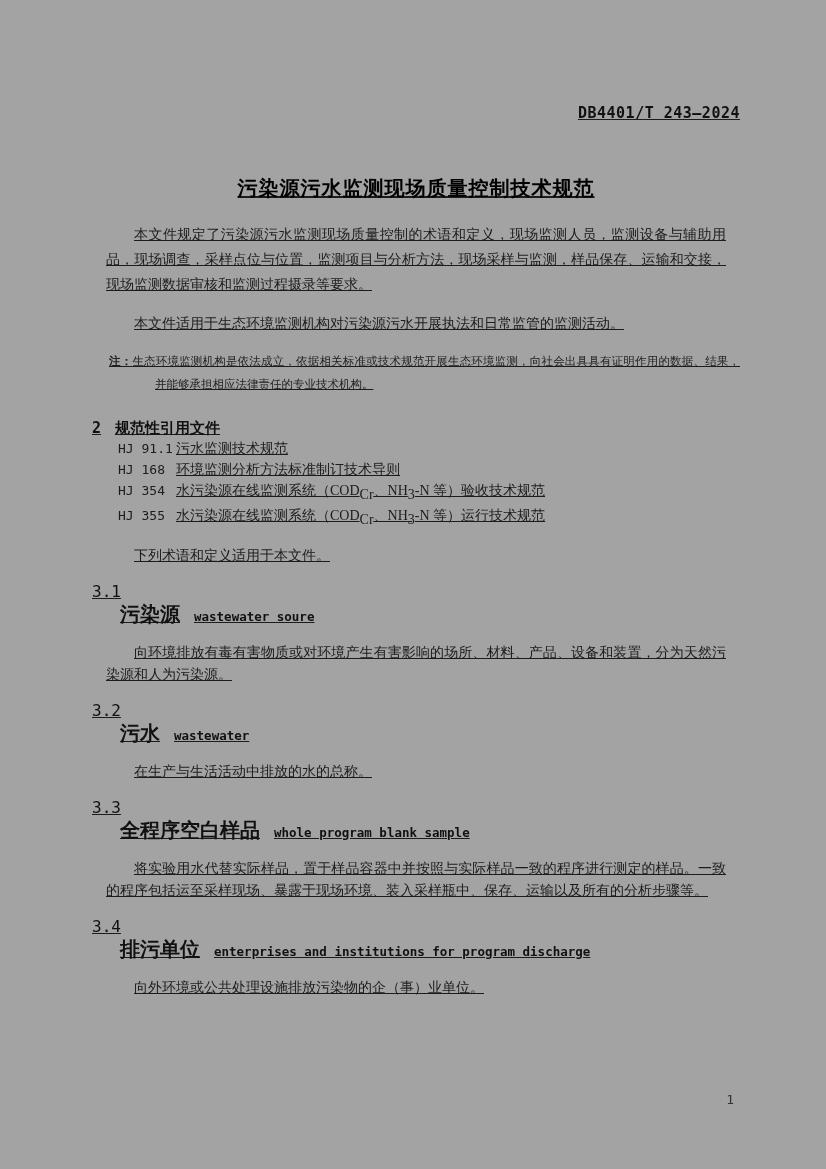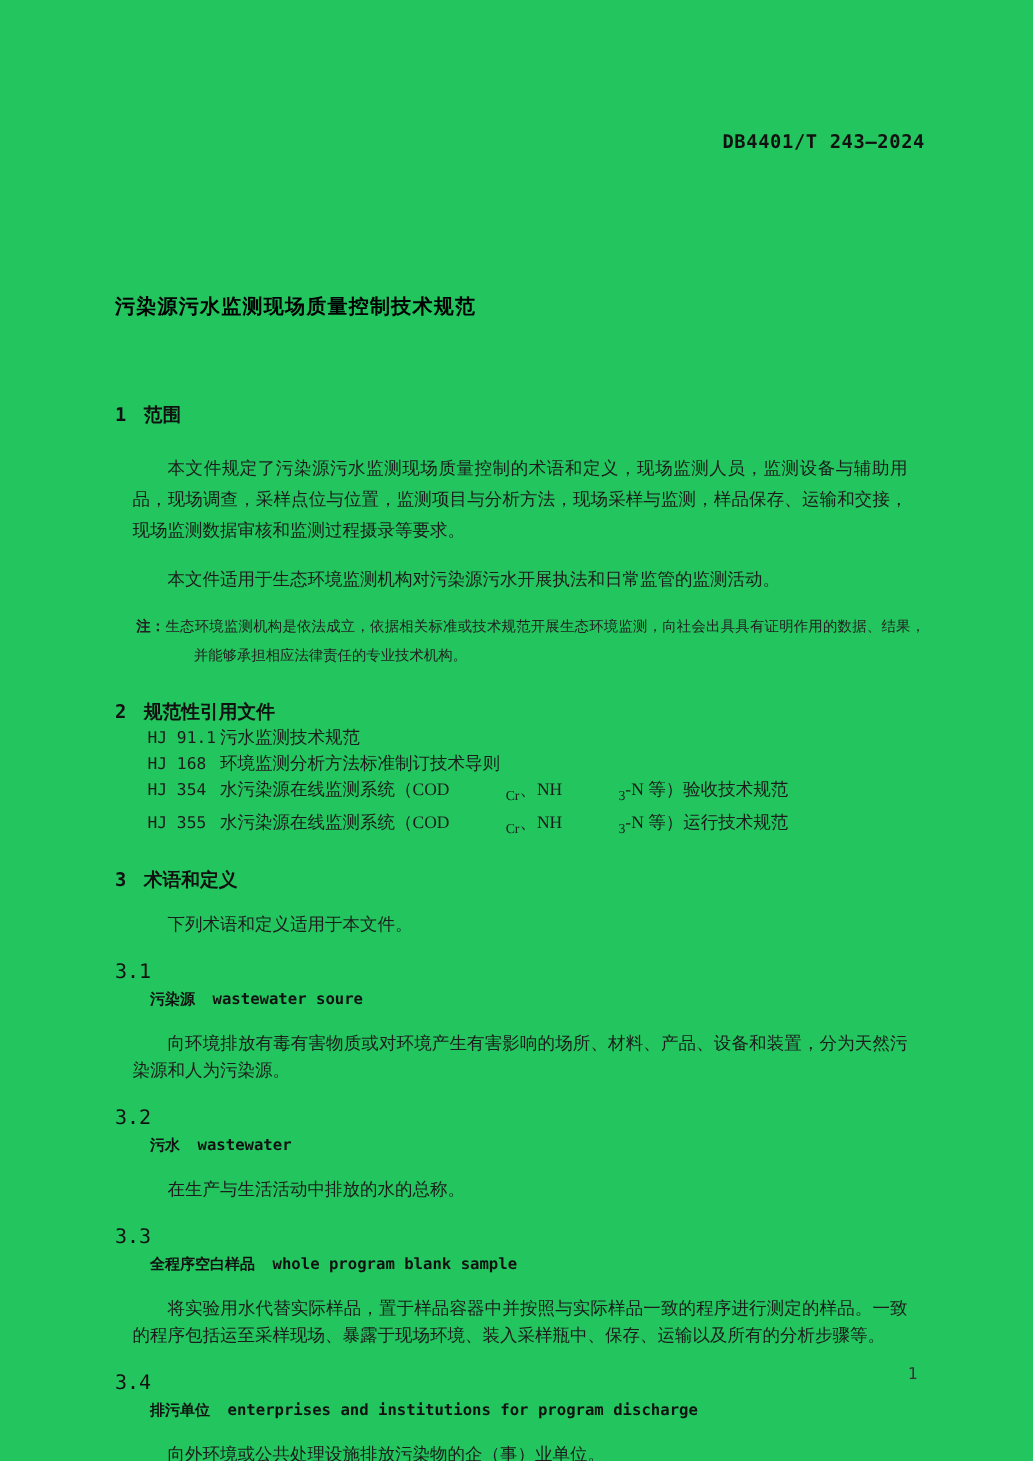"DB4401/T 243—2024" .page { background: #22c55e -> #a3a3a3; text-decoration: none -> underline }
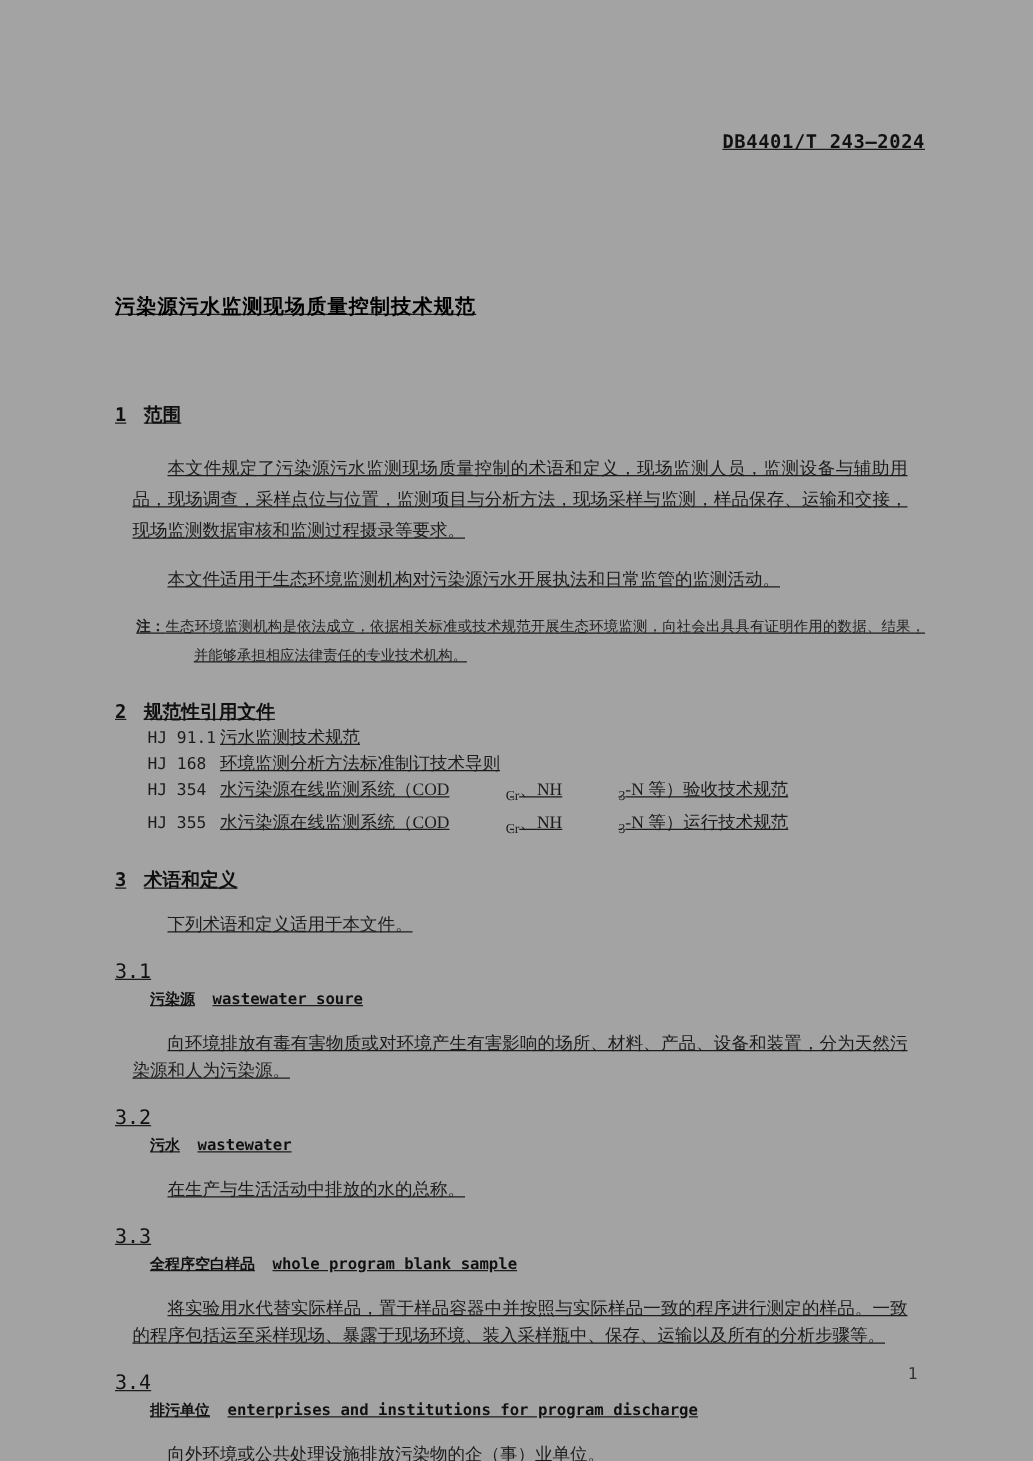"污染源污水监测现场质量控制技术规范" .title { font-size: 16px -> 20px; margin: 108px 0 0 0 -> 50px 0 0 0; text-align: none -> center }
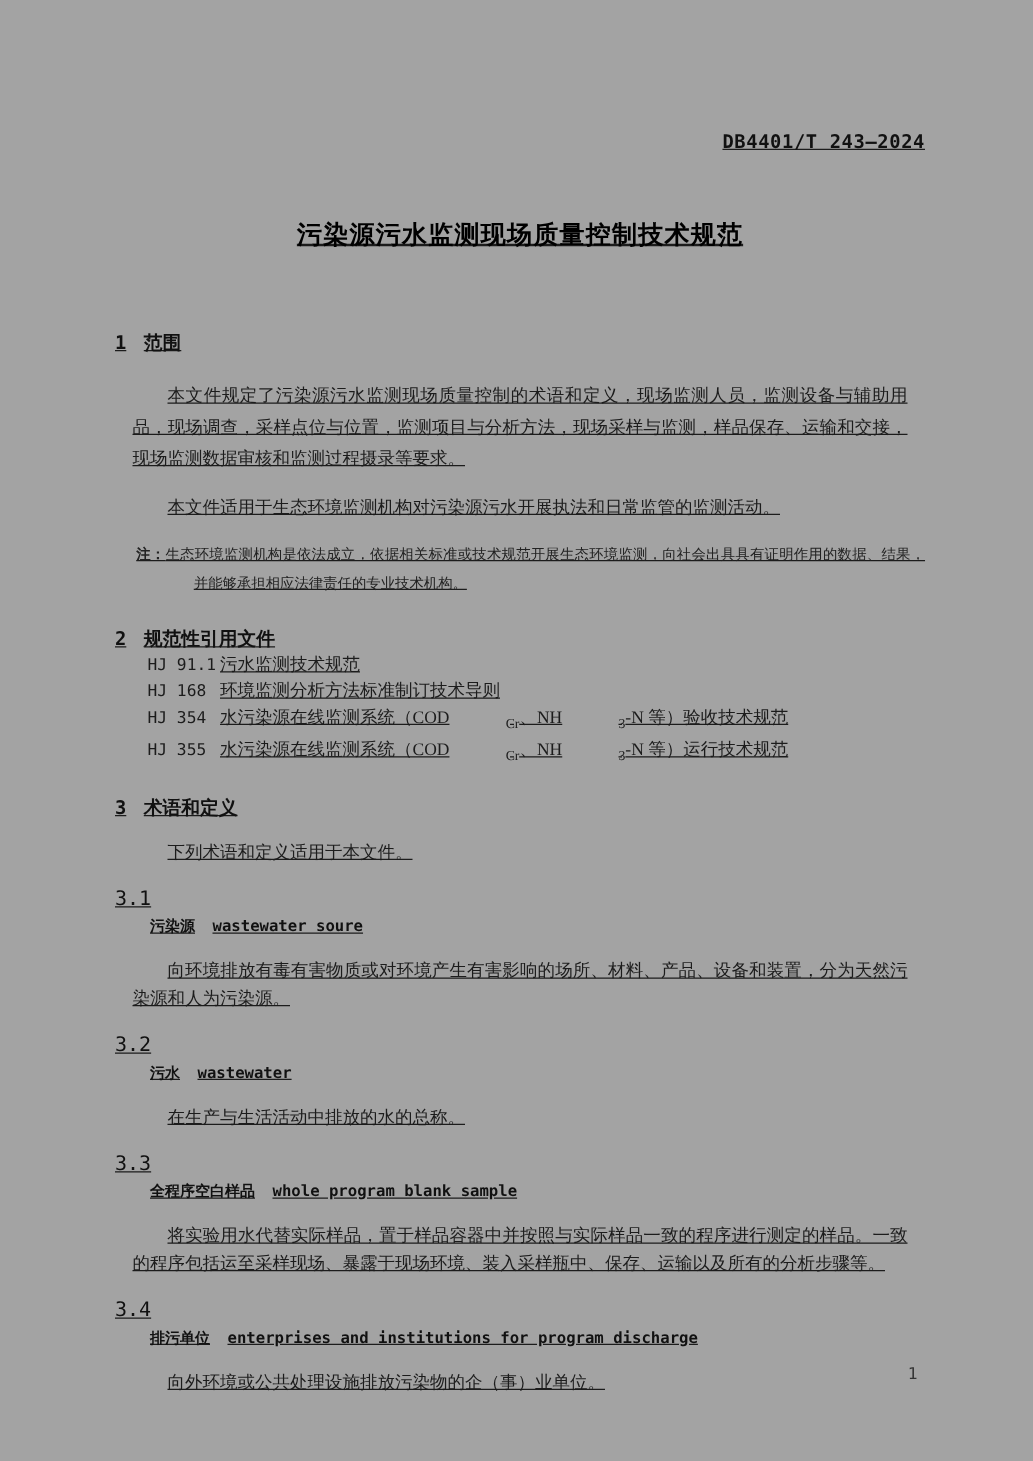"1 范围" h2.sec-heading { html: <h2><span>1</span><span>范围</span></h2> -> none }
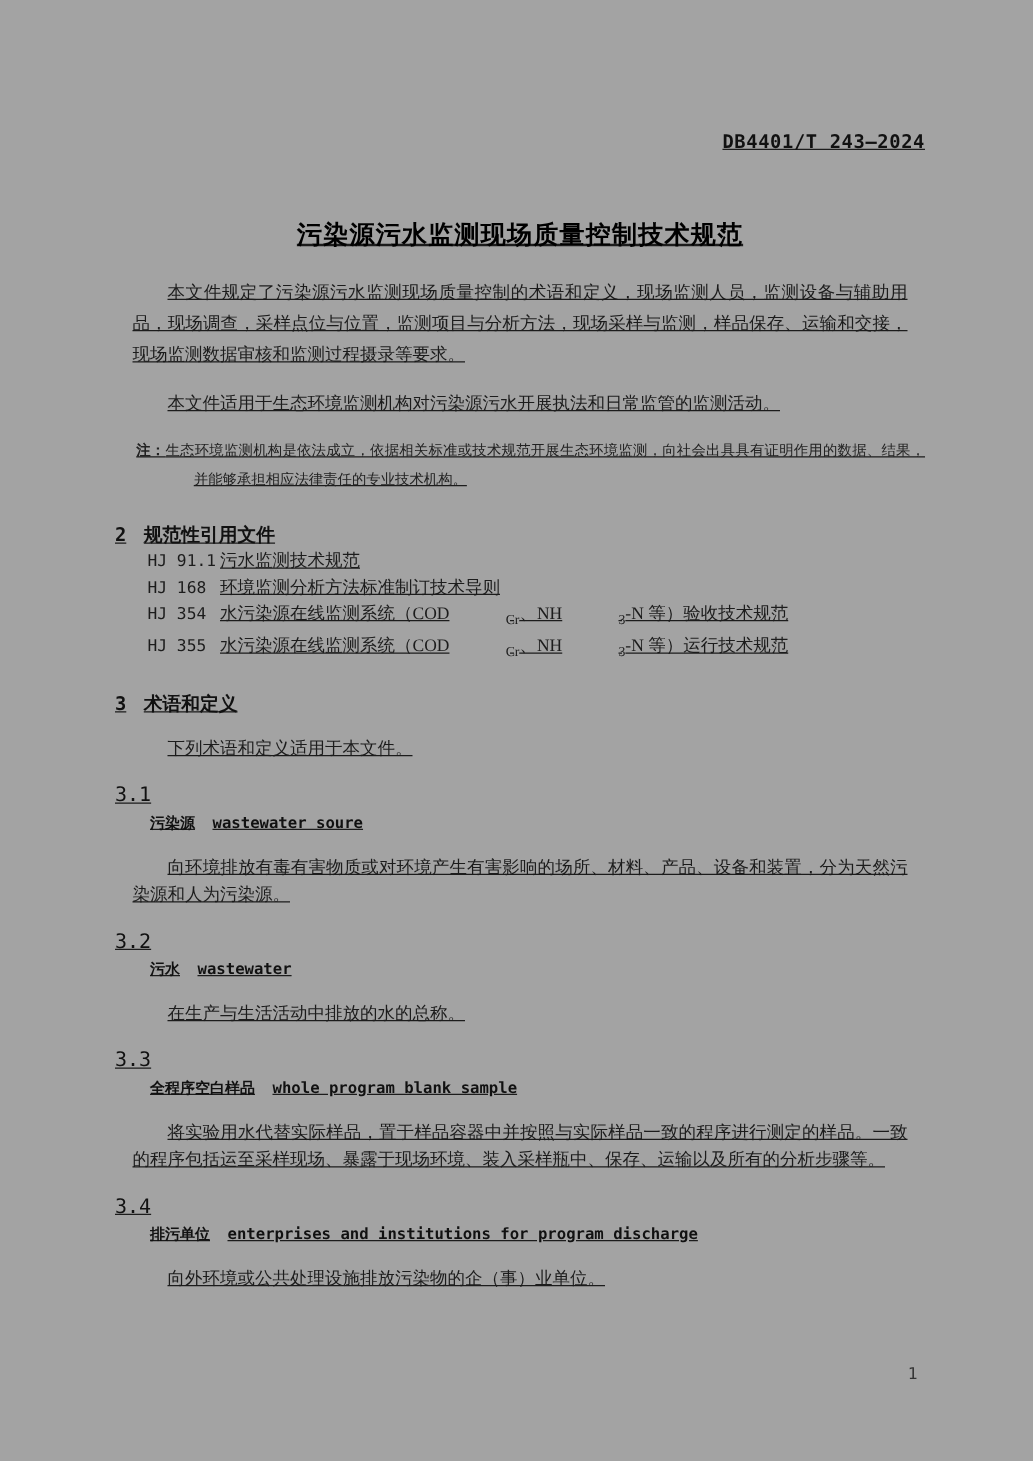"Cr" .ref-title sub { font-size: 11px -> 14px; margin-left: 45px -> none }
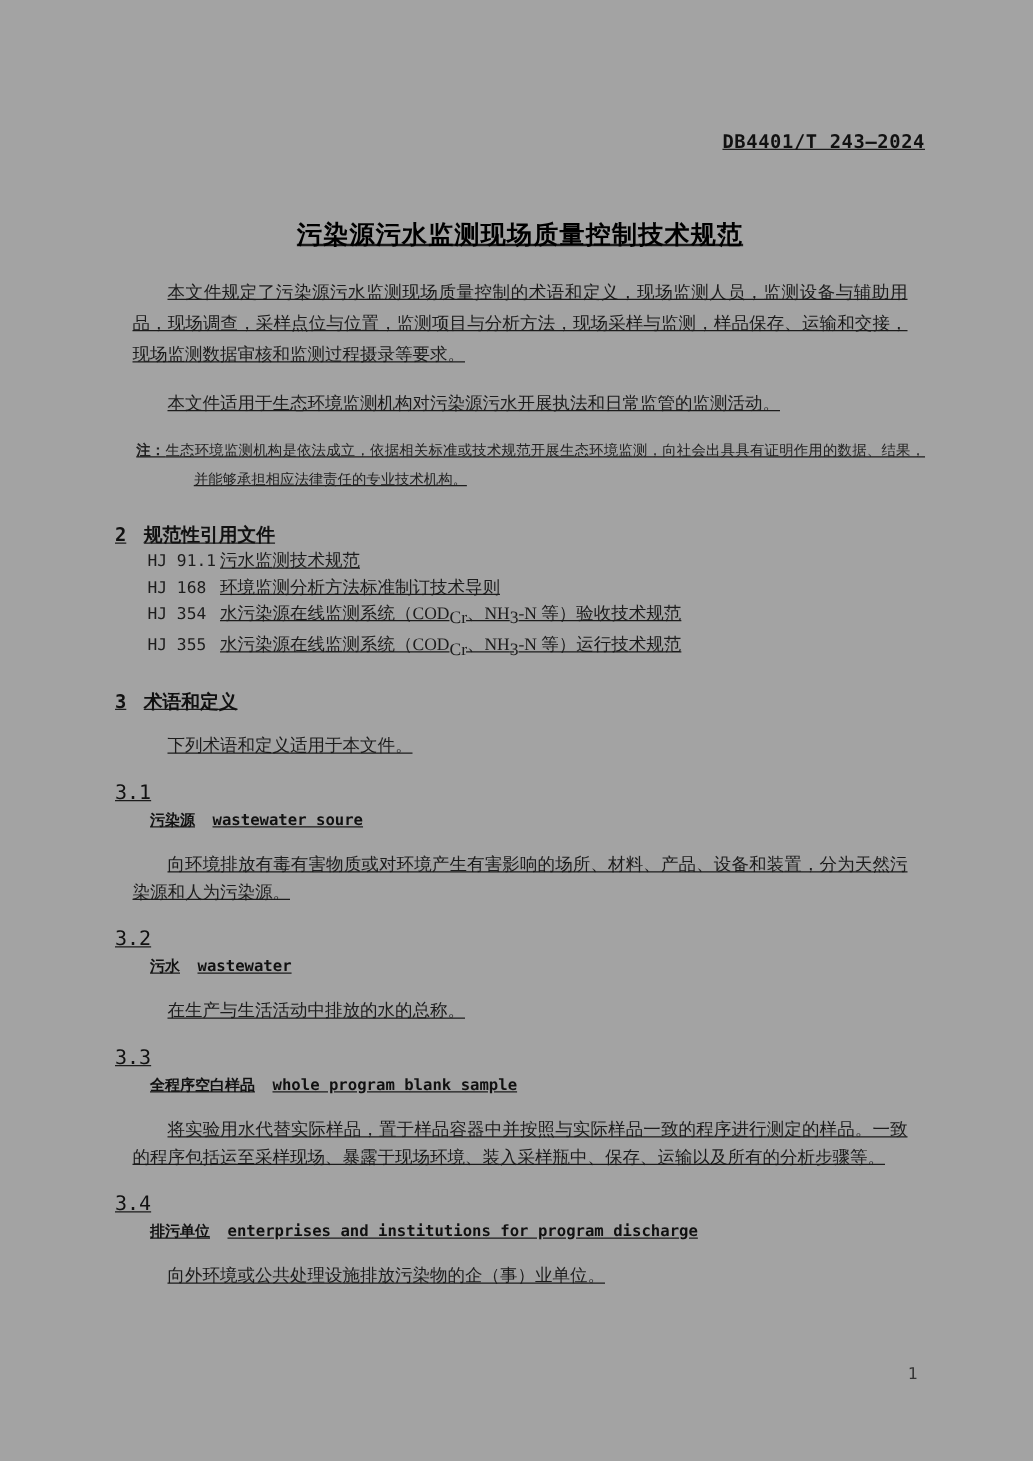"3 术语和定义" h2.sec-heading { html: <h2><span>3</span><span>术语和定义</span></h2> -> none }
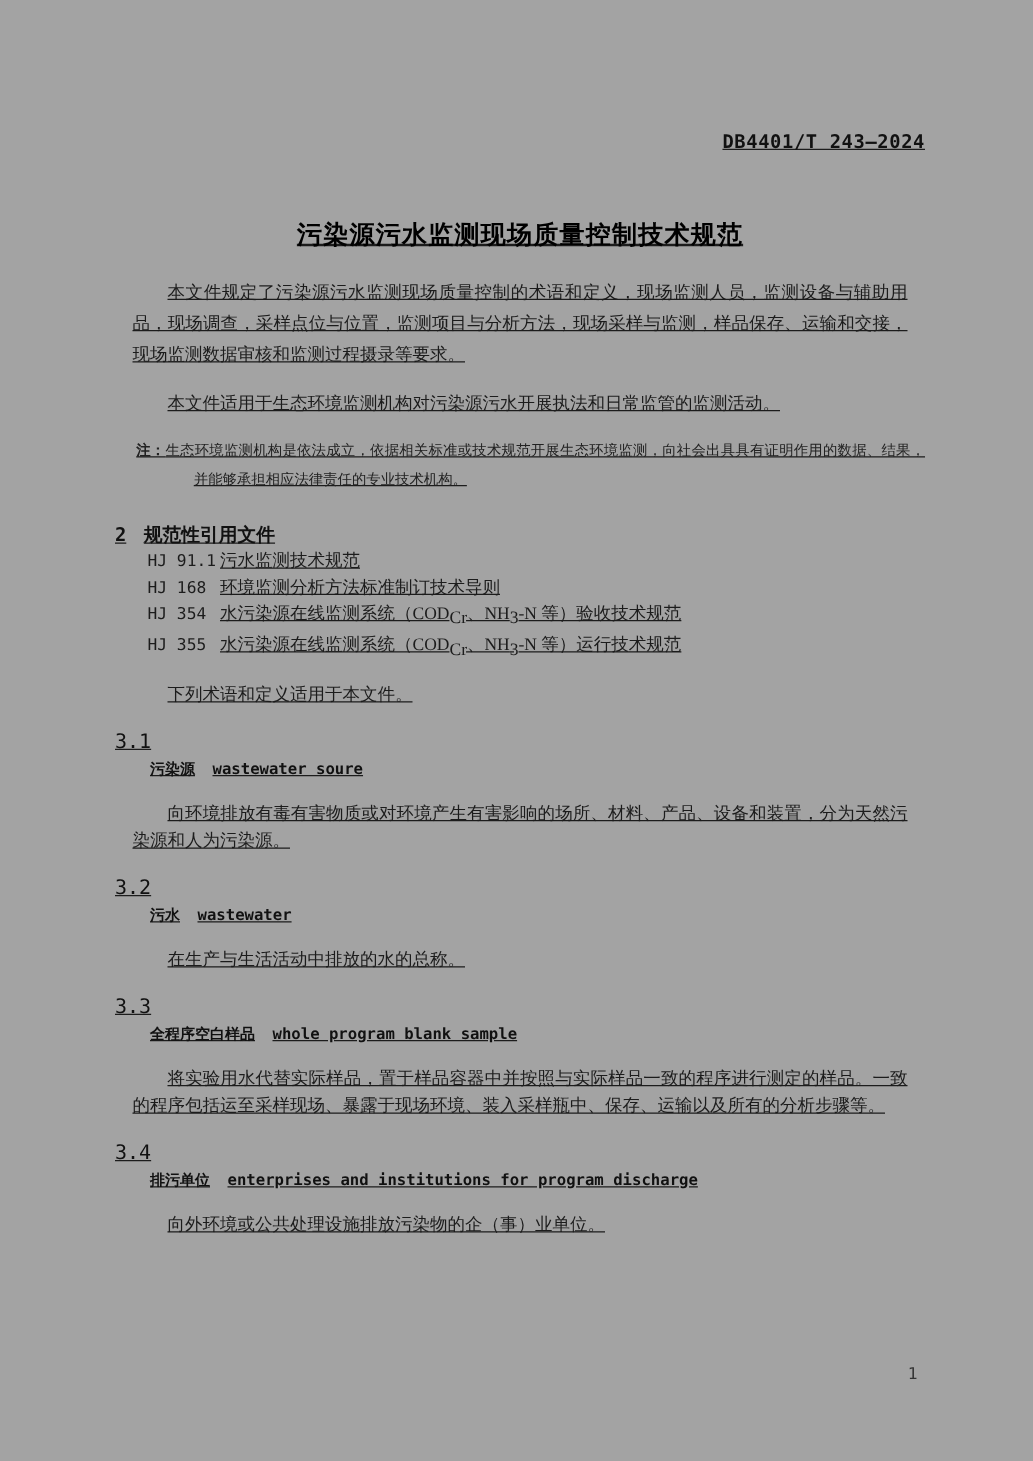"污染源" .term-zh { font-size: 12px -> 20px }
